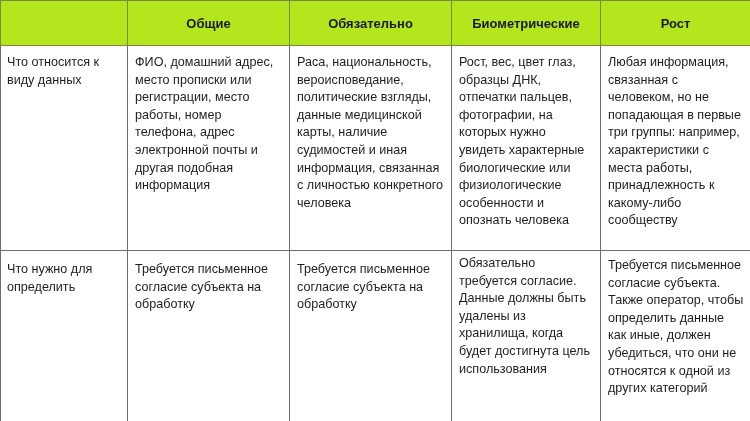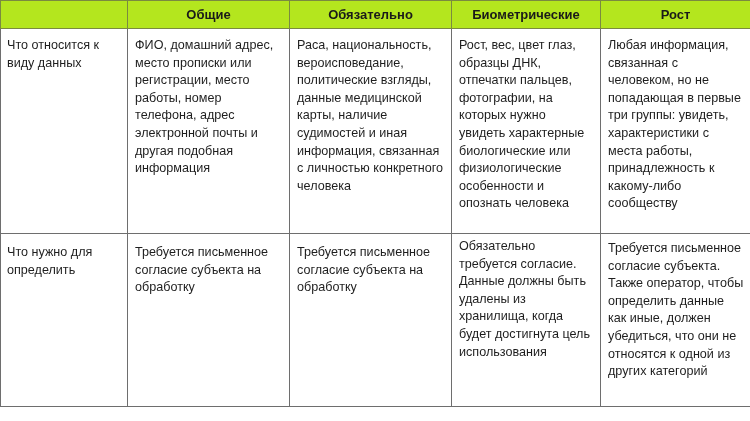"Общие" th { height: 28px -> 45px }
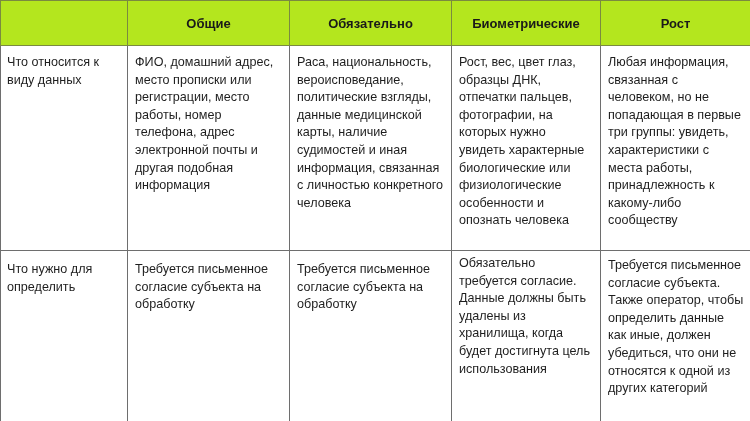"Любая информация, связанная с человеком," td { text: увидеть -> например }
